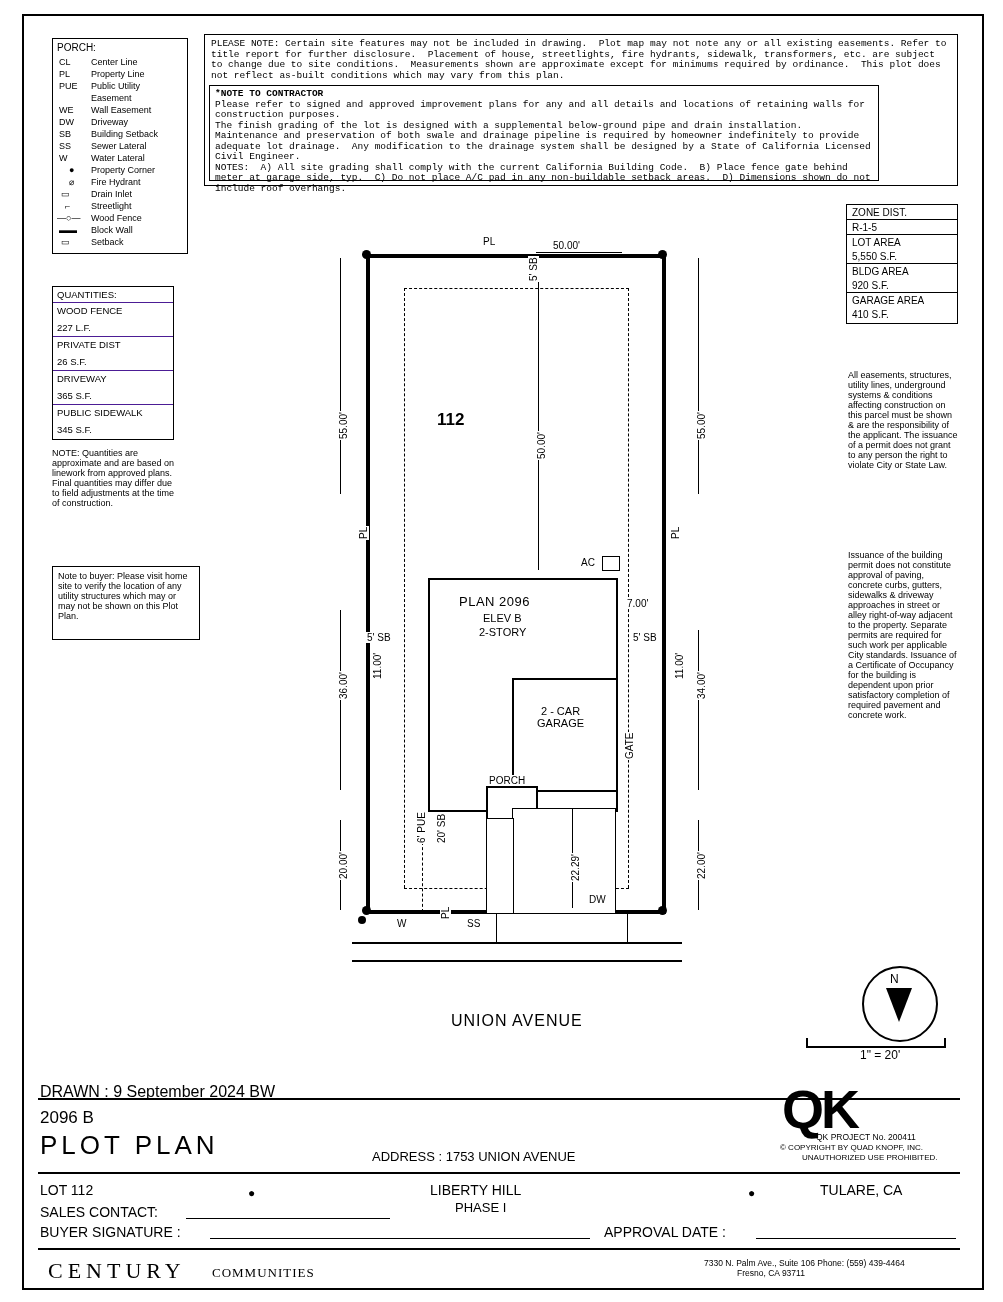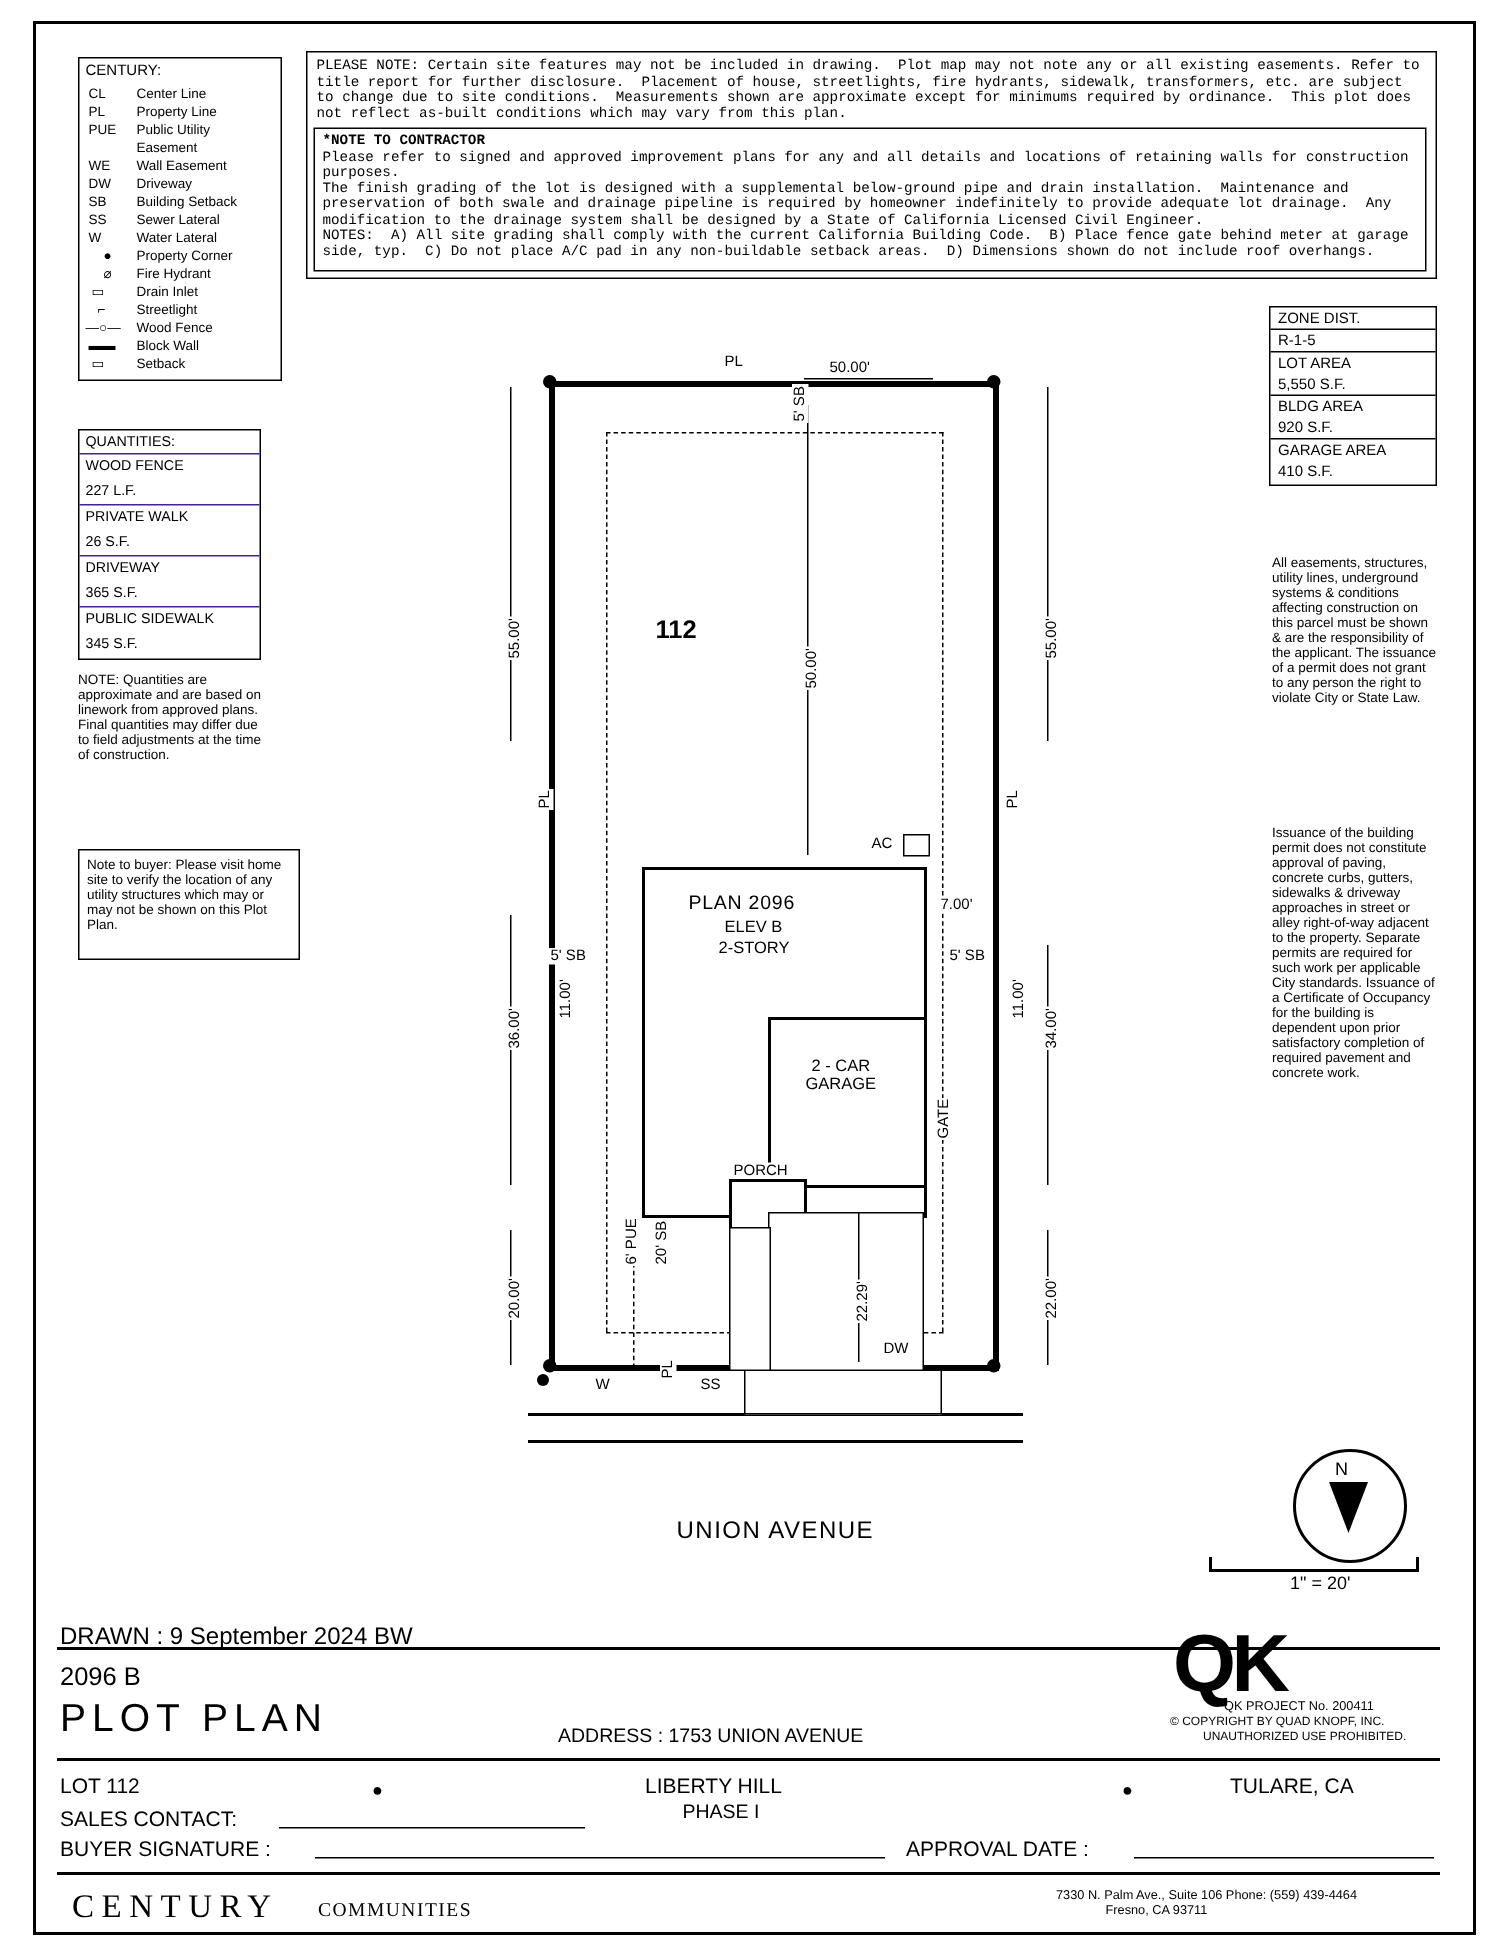"CENTURY:" div.ttl { text: CENTURY -> PORCH }
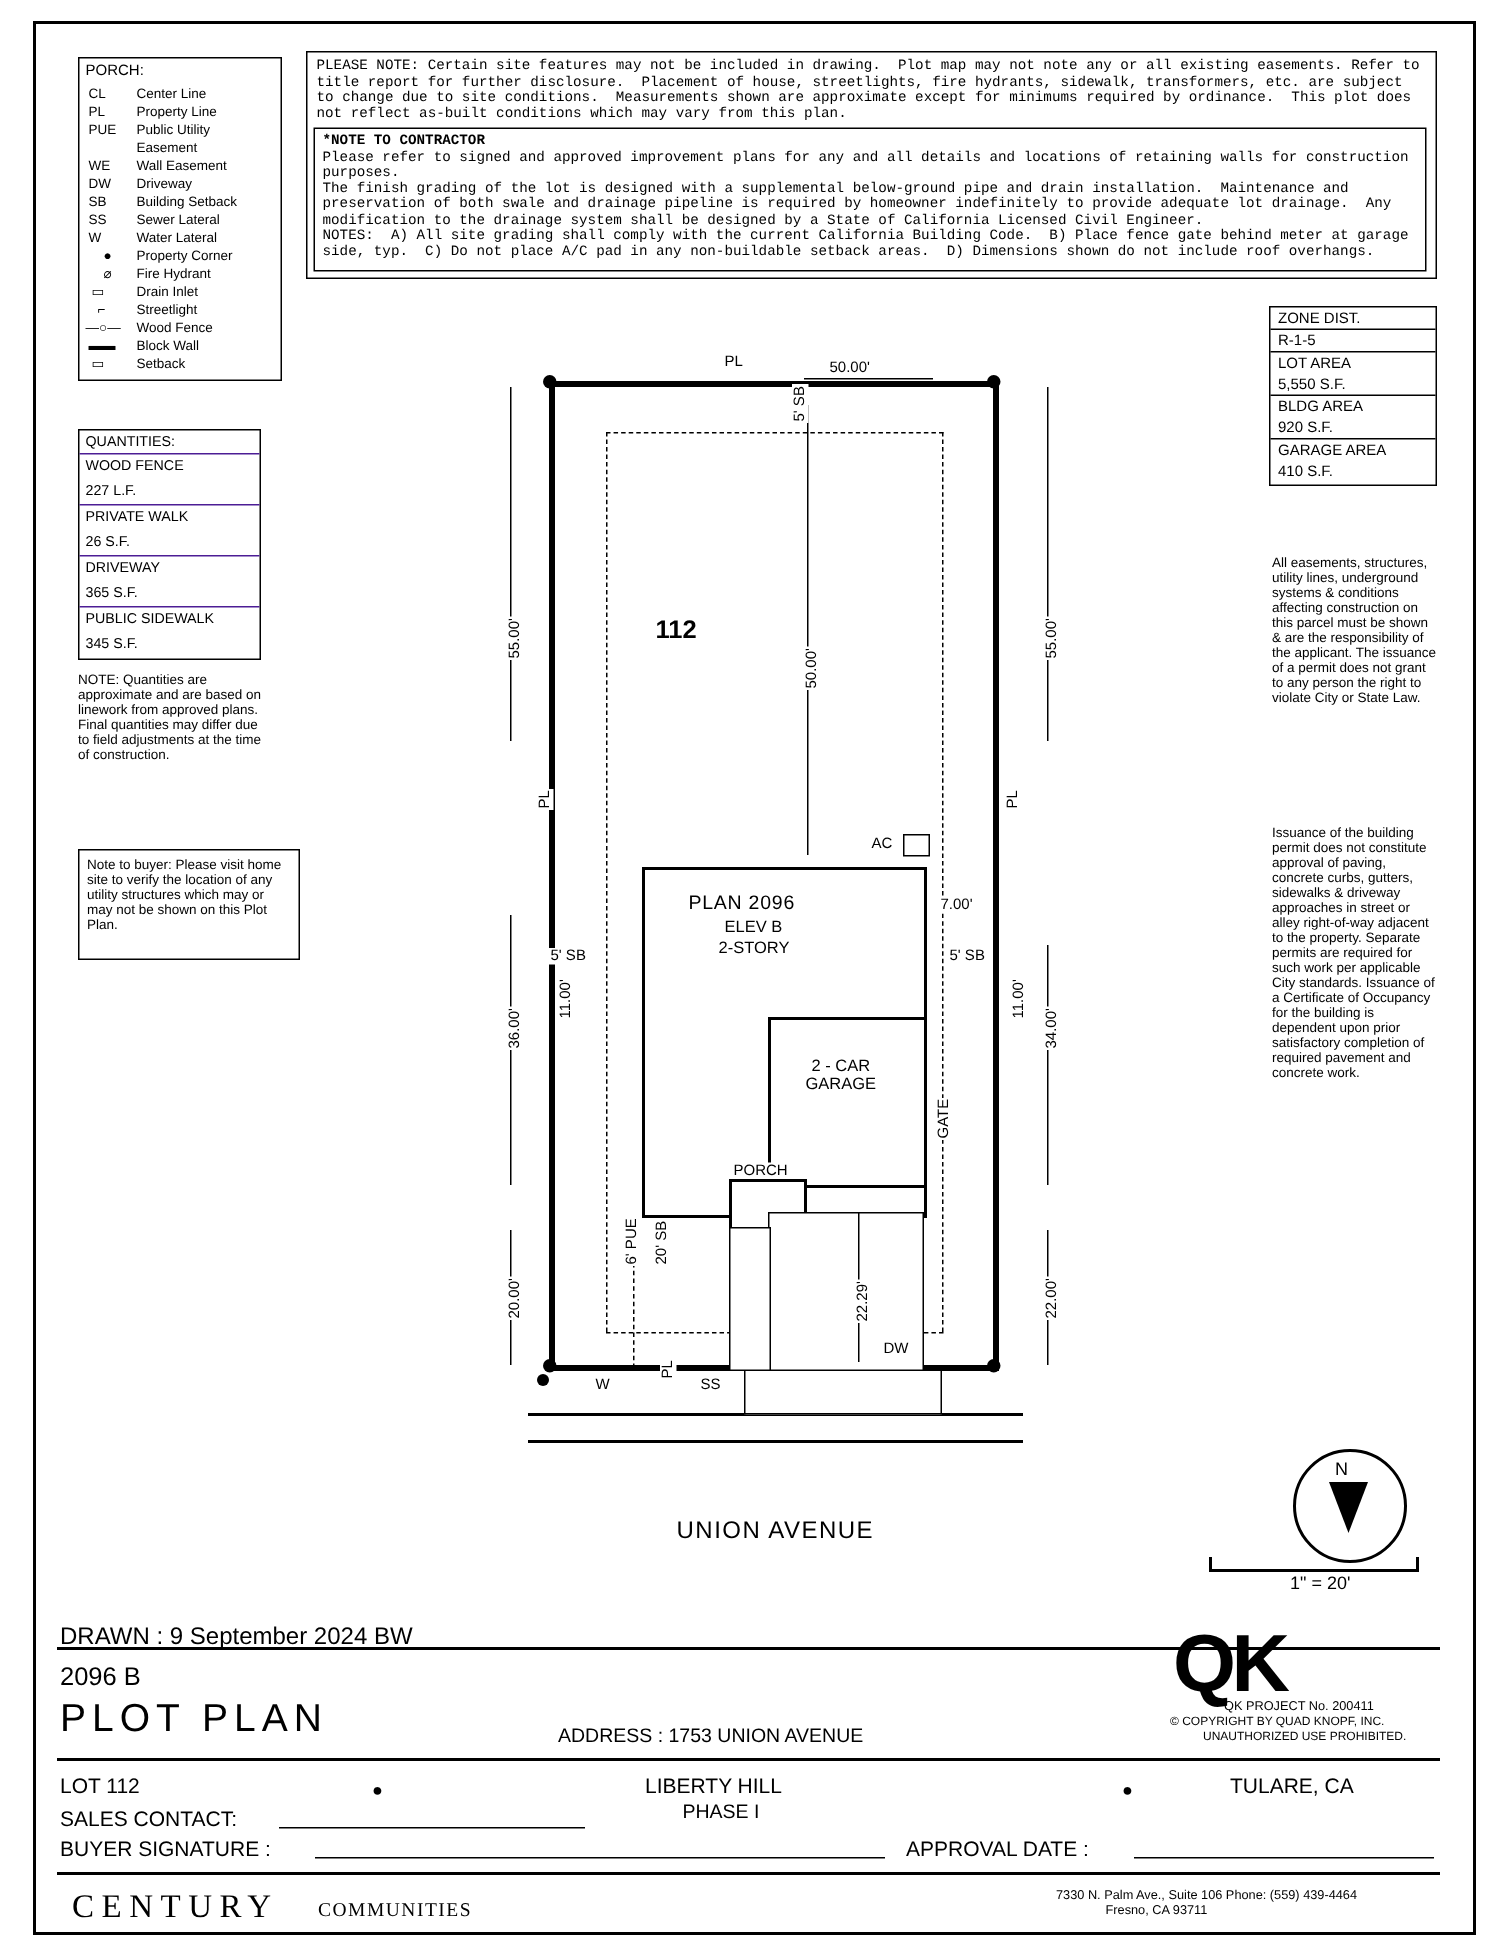"*NOTE TO CONTRACTOR" #contractor { width: 742px -> 670px }
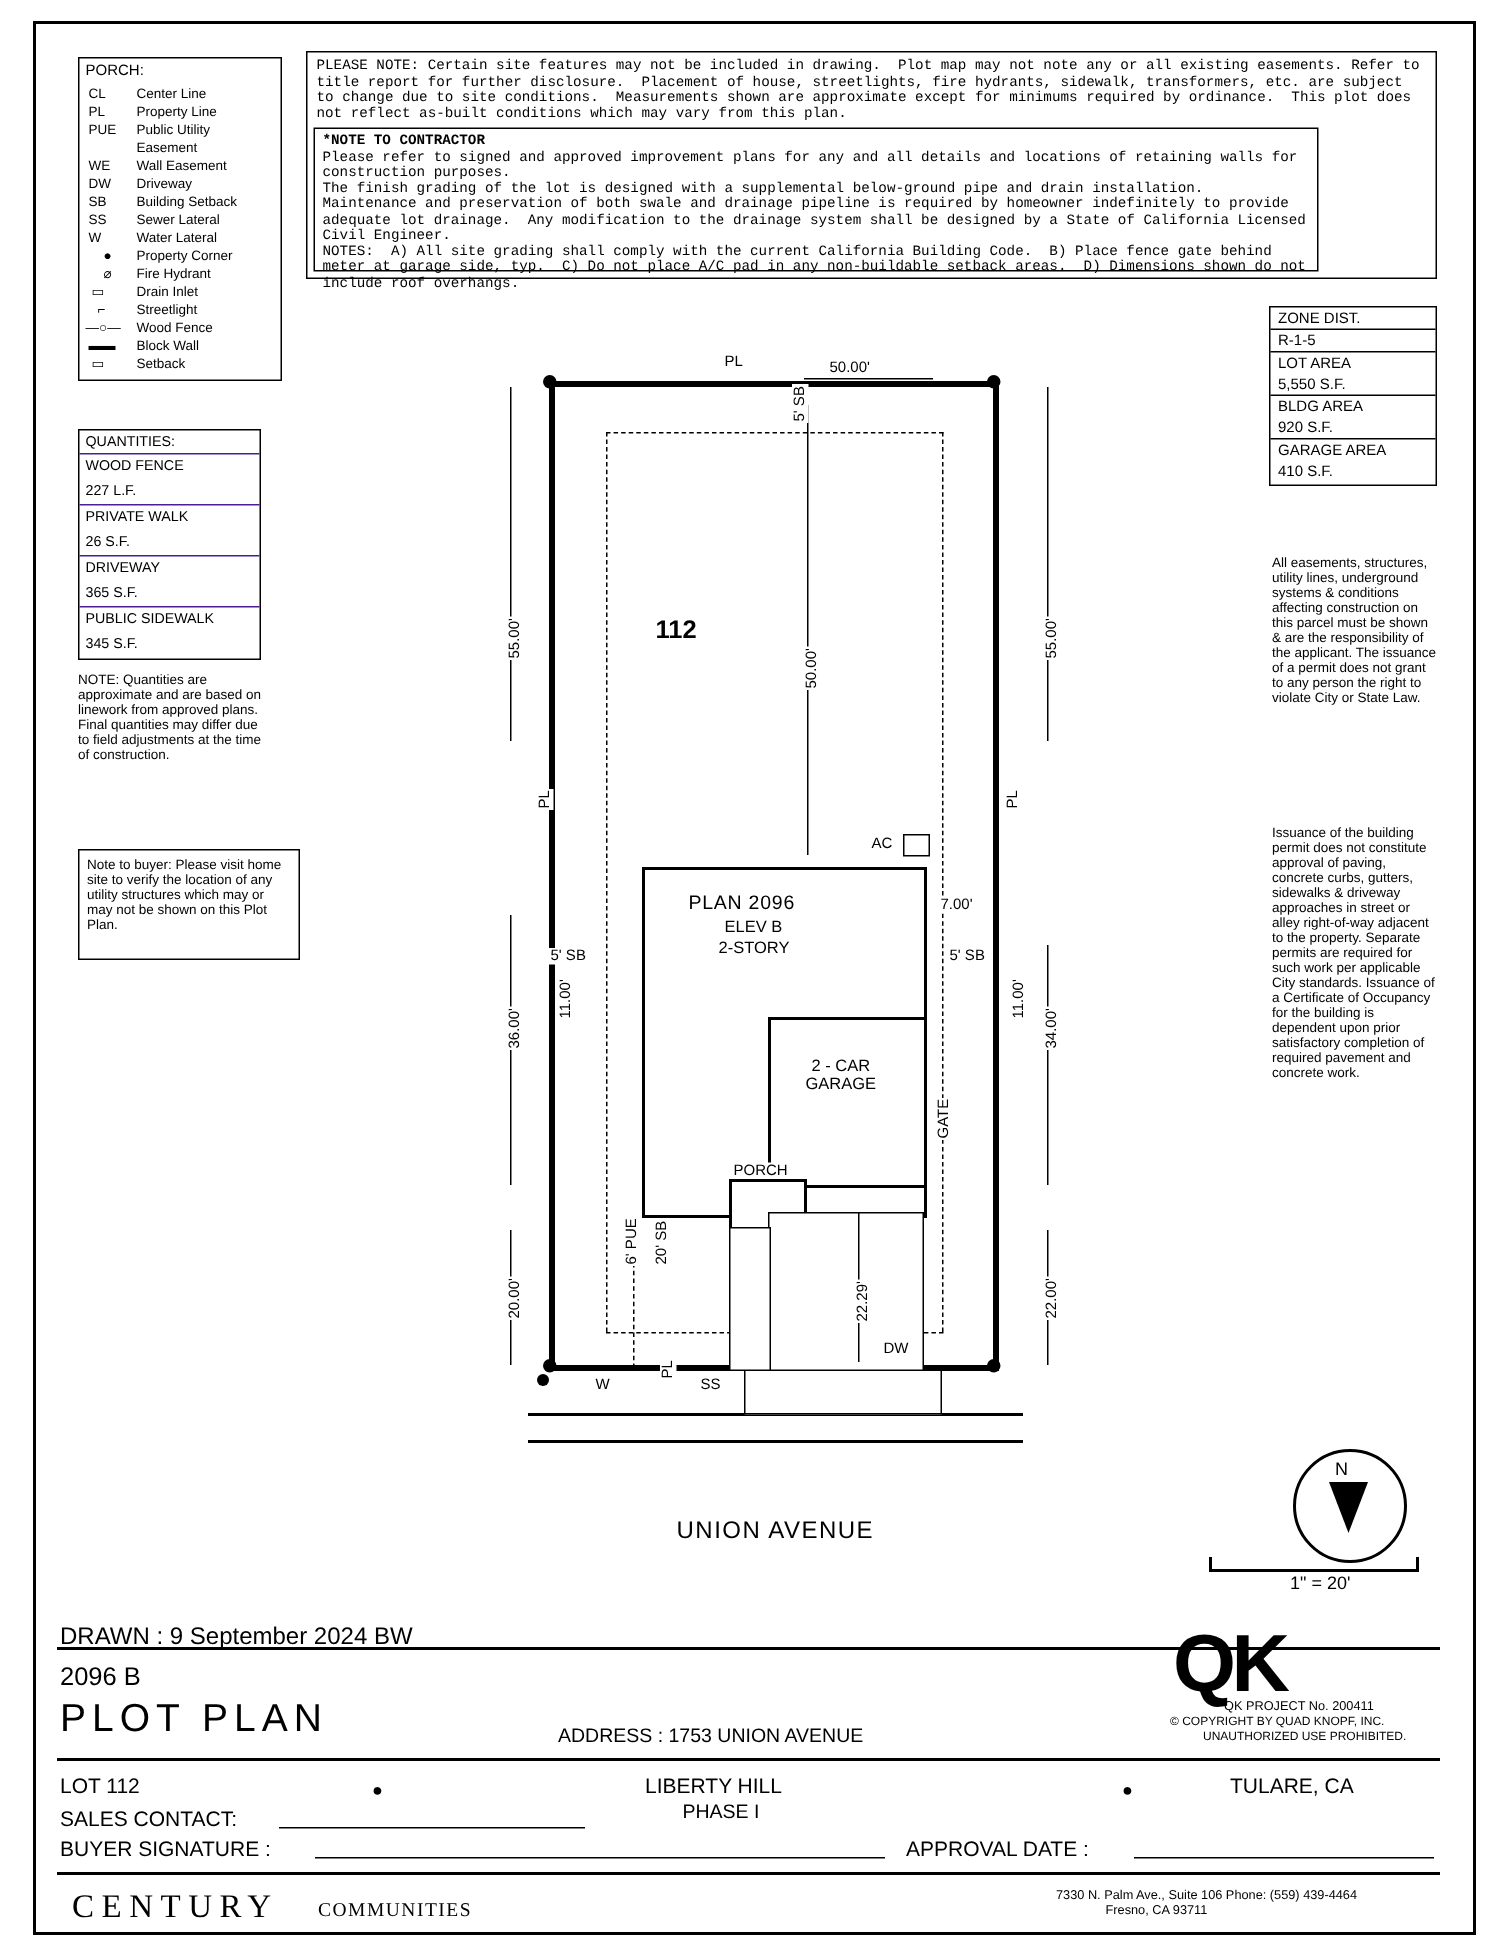"PRIVATE WALK" div.q-cell { text: WALK -> DIST }
